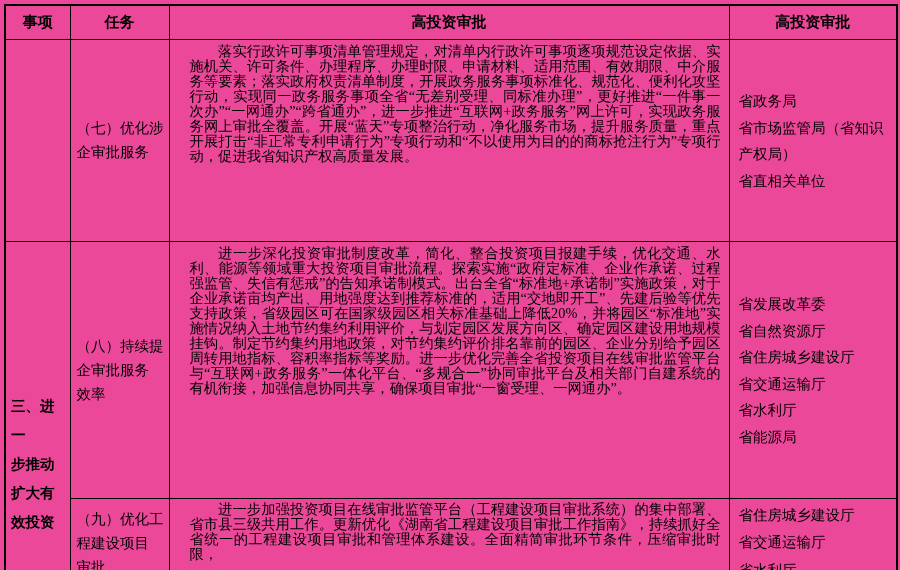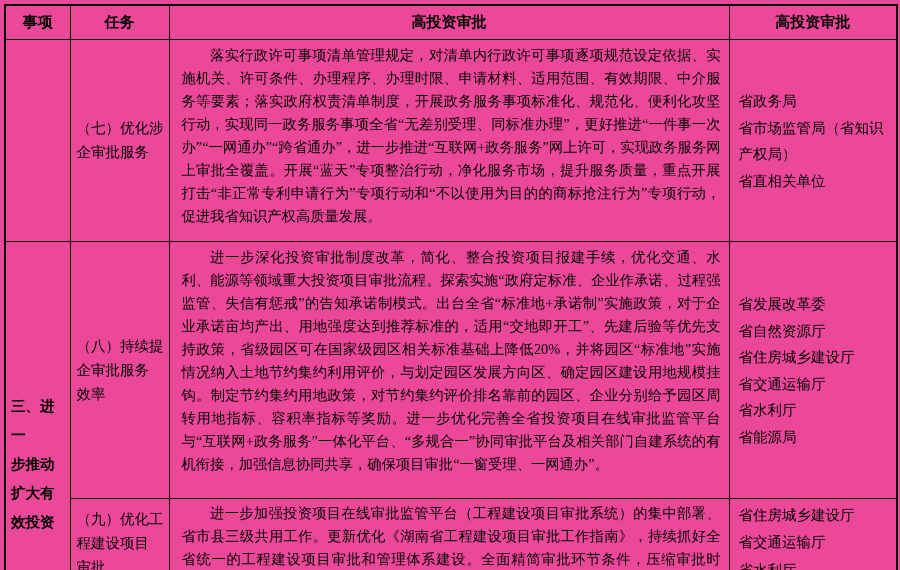"落实行政许可事项清单管理规定，对清单内行政许可事项逐项规范设定依据、实施机关、许" td.content-cell { line-height: 23px -> 15px; padding: 4px 8px 0 12px -> 4px 8px 0 20px }
